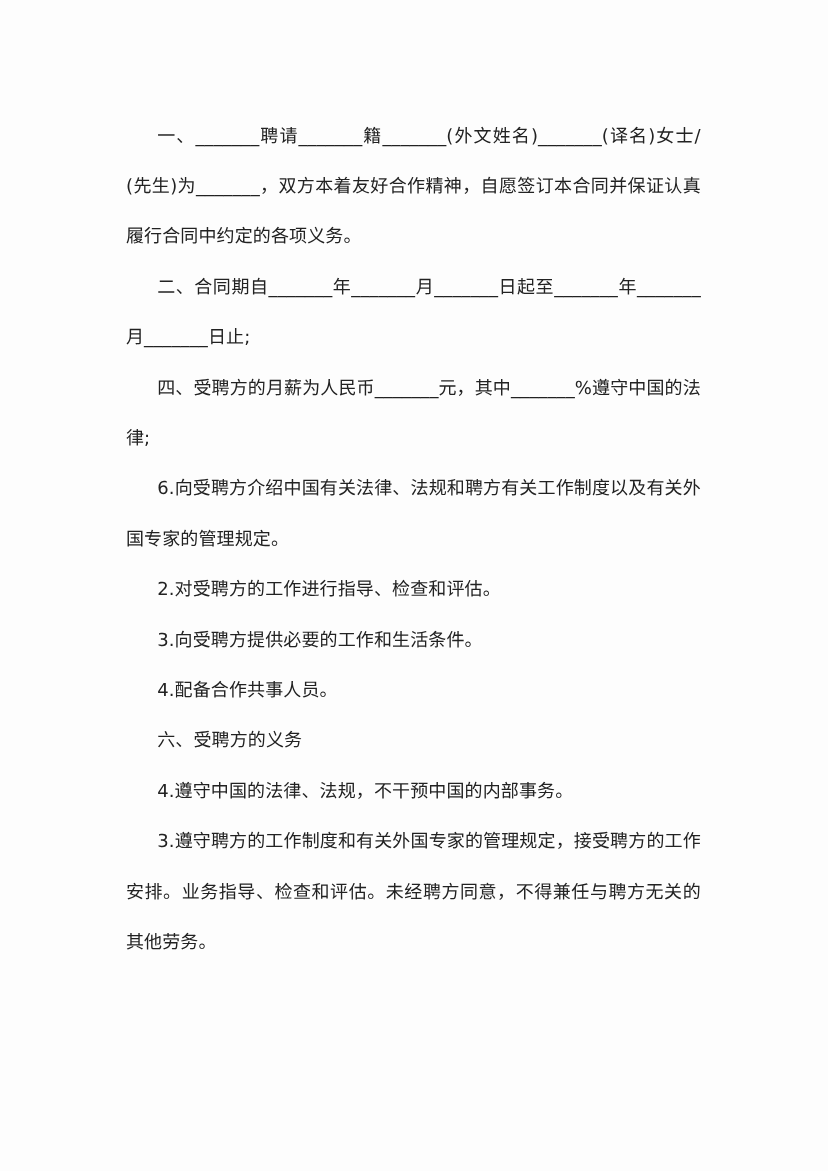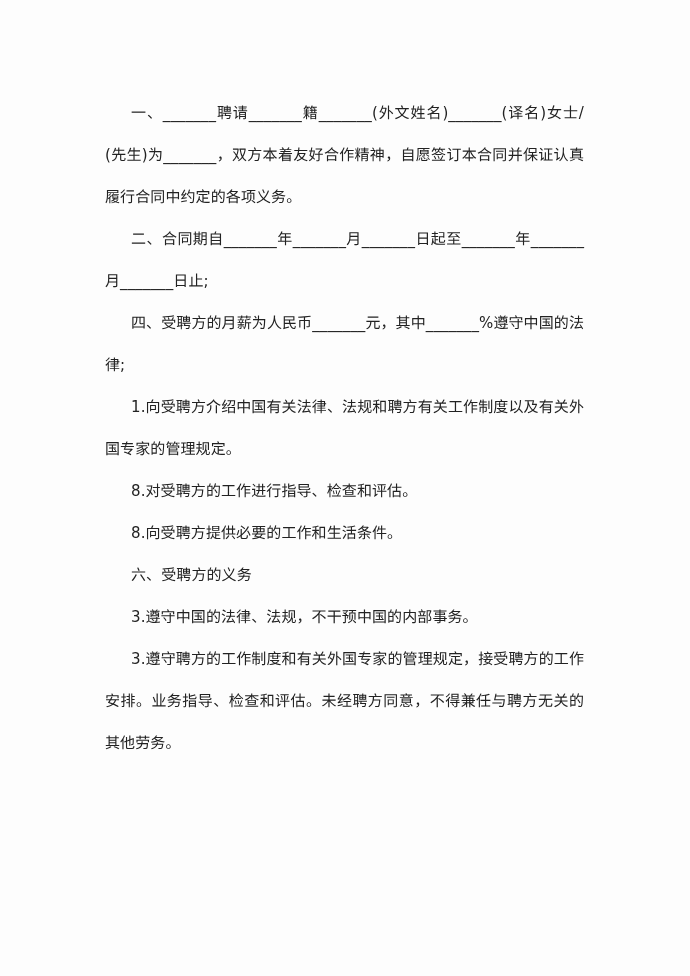"1.向受聘方介绍中国有关法律、法规和聘方有关工作制度以及有关外国专家的管理规定。" p.para { text: 1 -> 6 }
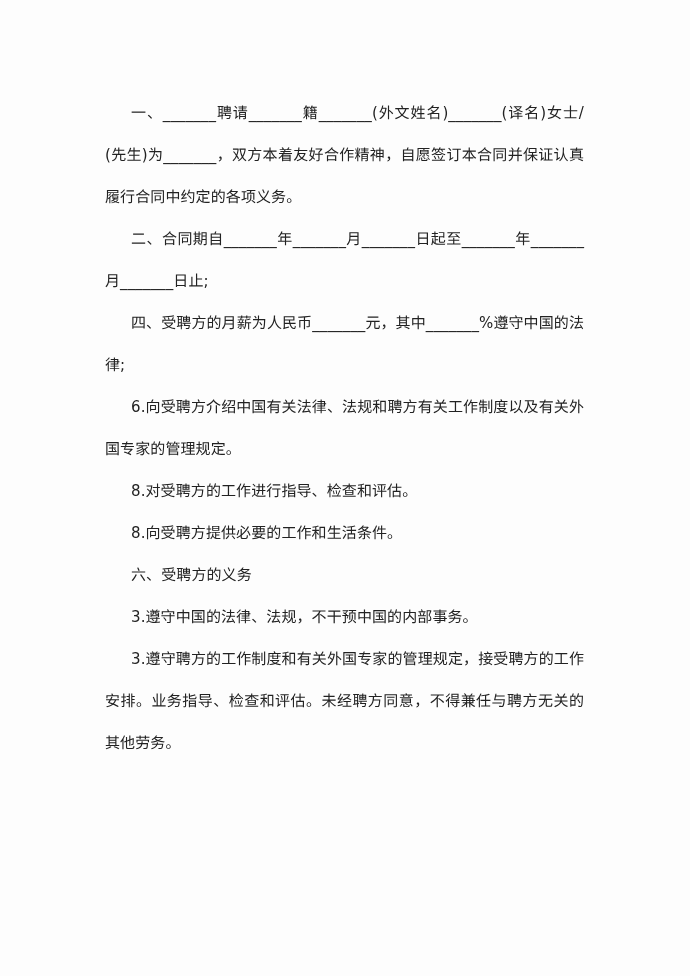"8.对受聘方的工作进行指导、检查和评估。" p.para { text: 8 -> 2 }
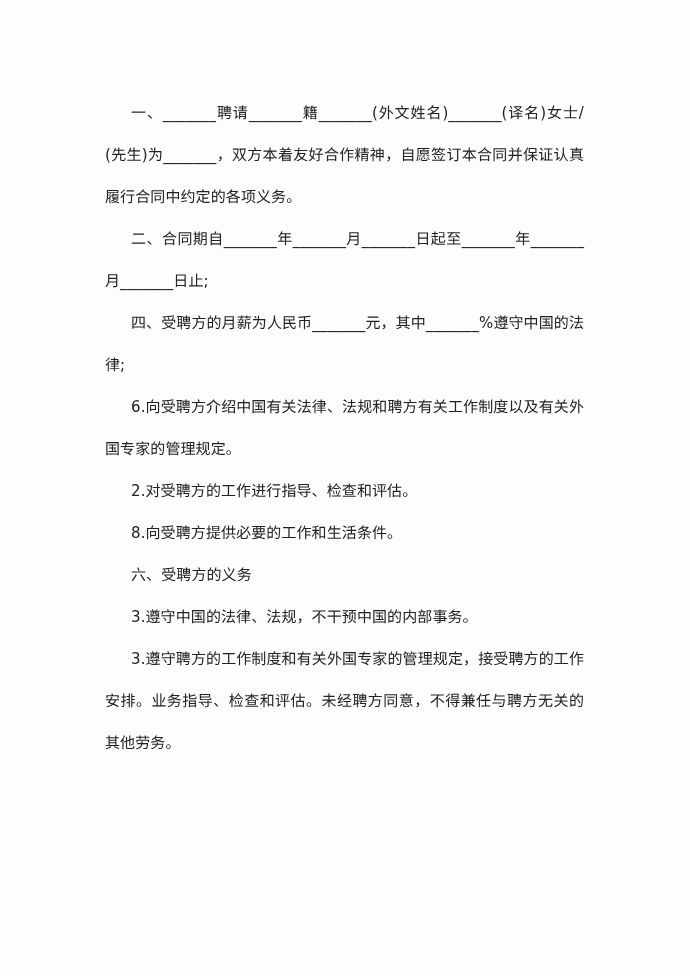"8.向受聘方提供必要的工作和生活条件。" p.para { text: 8 -> 3 }
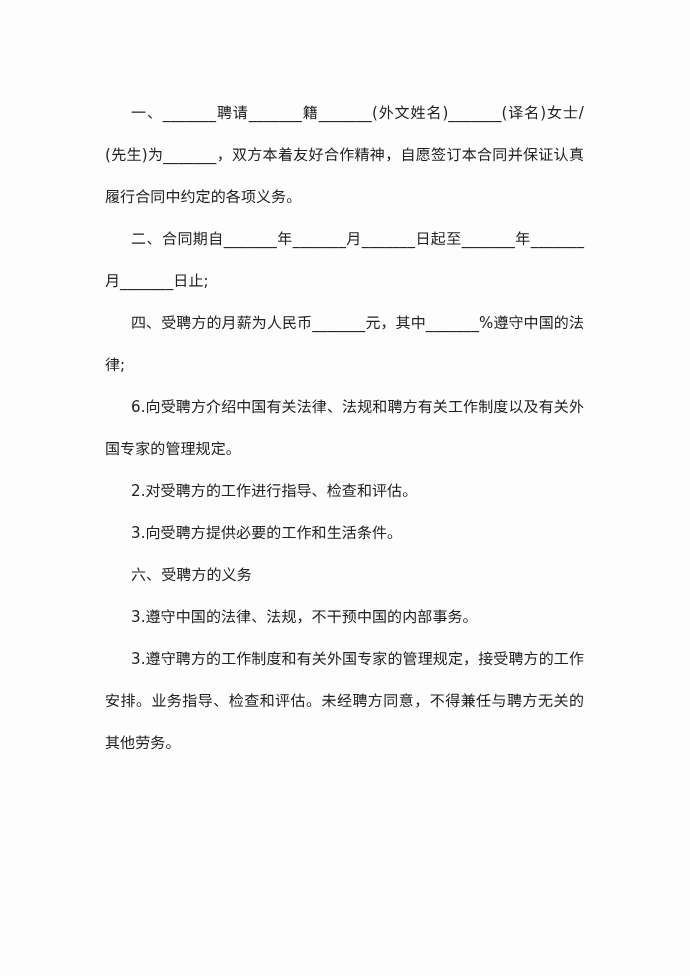"4.配备合作共事人员。" p.para { html: none -> <p>4.配备合作共事人员。</p> }
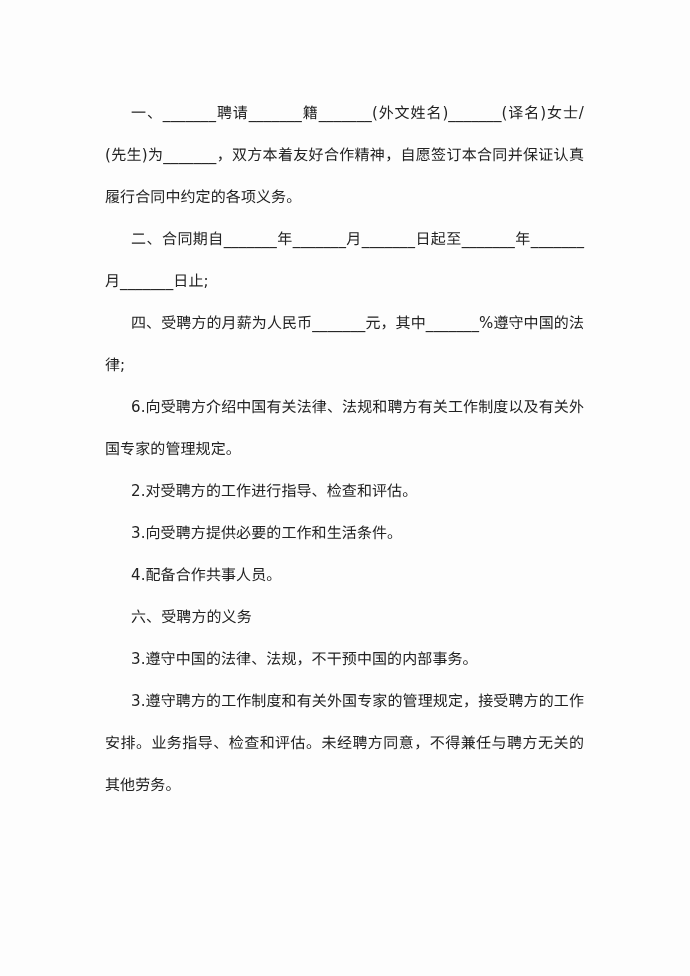"3.遵守中国的法律、法规，不干预中国的内部事务。" p.para { text: 3 -> 4 }
